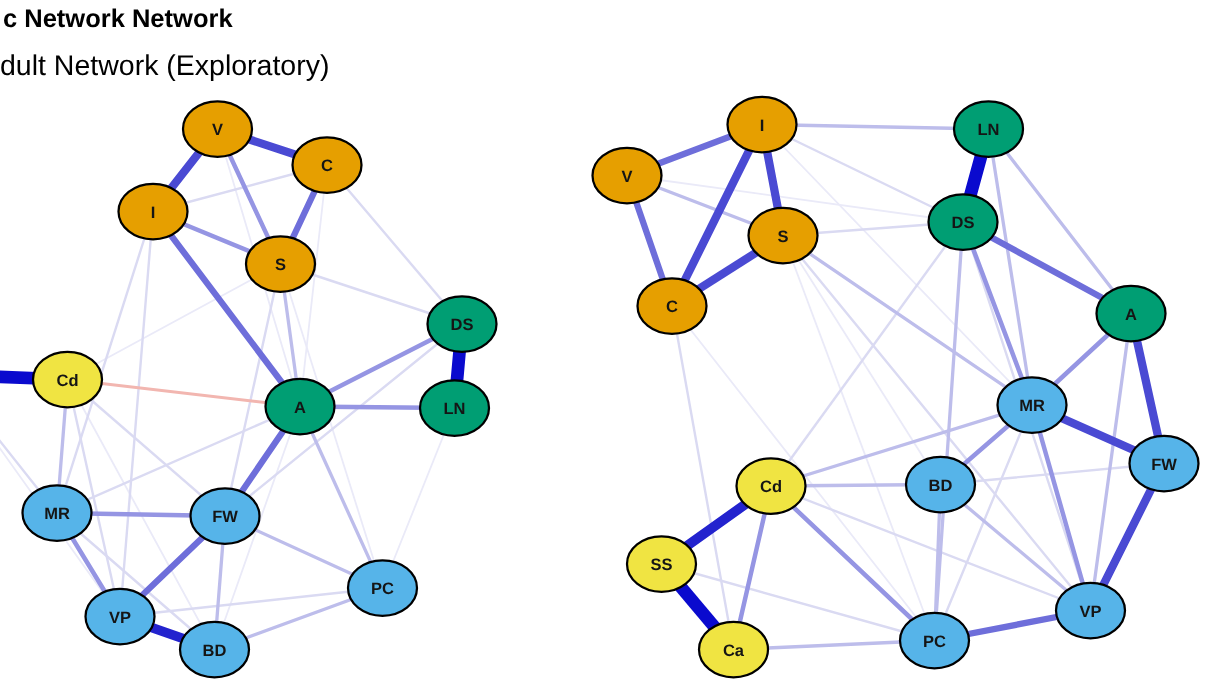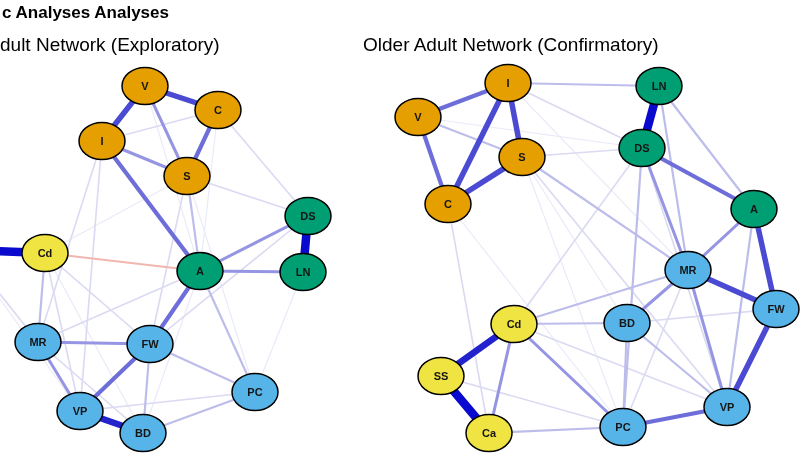"c Analyses Analyses" div.fig-title { text: Analyses Analyses -> Network Network }
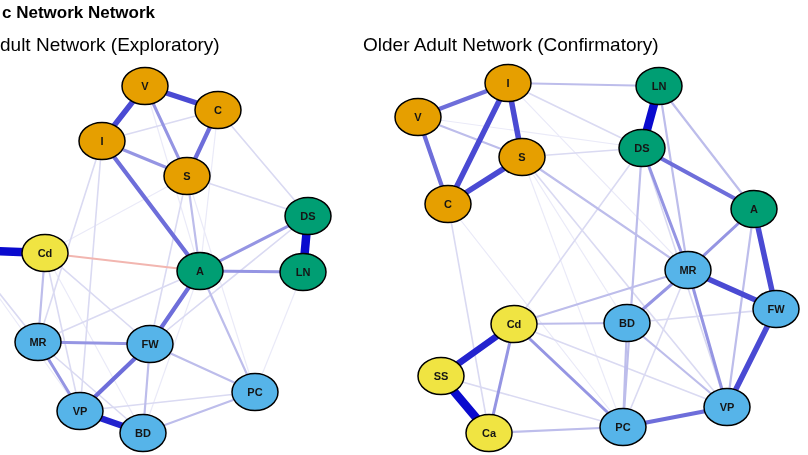"Older Adult Network (Confirmatory)" div.panel-subtitle { html: <div>Older Adult Network (Confirmatory)</div> -> none }
